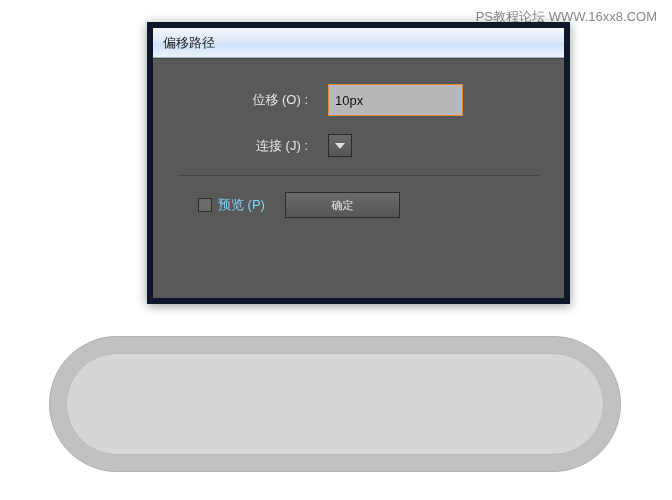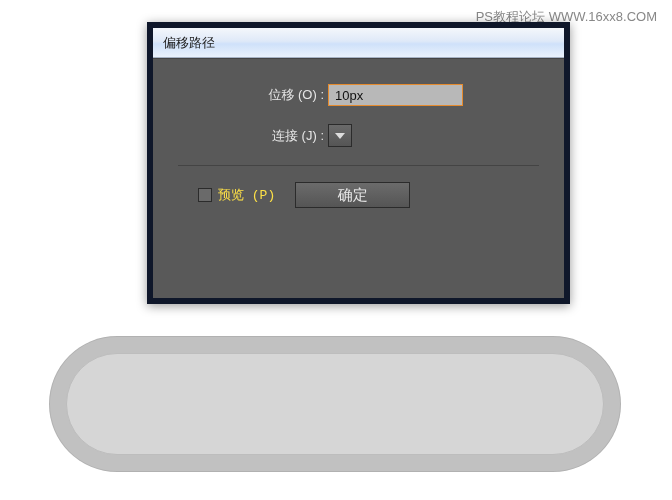"位移 (O) :" .label { padding-right: 4px -> 20px }
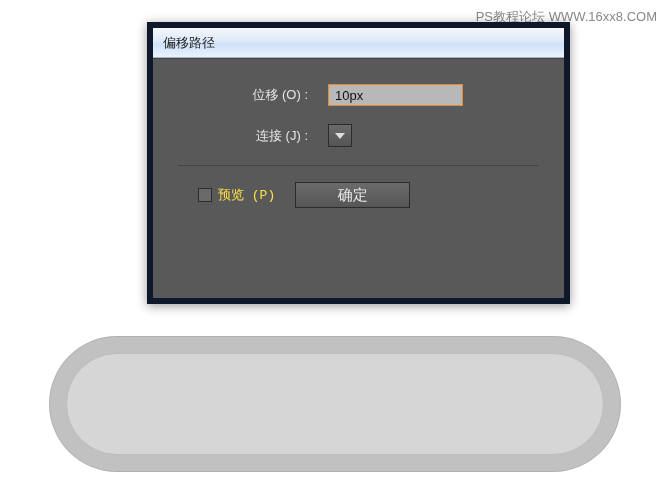"10px" .input-text { height: 22px -> 32px }
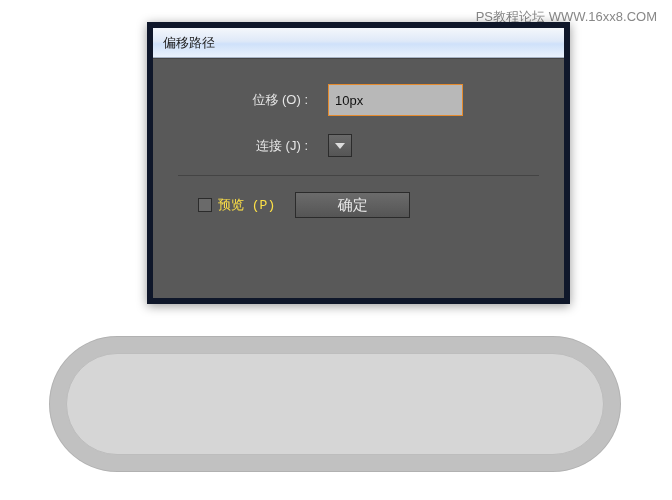"预览 (P)" .checkbox-wrap { color: #fde047 -> #7dd3fc; font-family: Liberation Mono, monospace -> none }
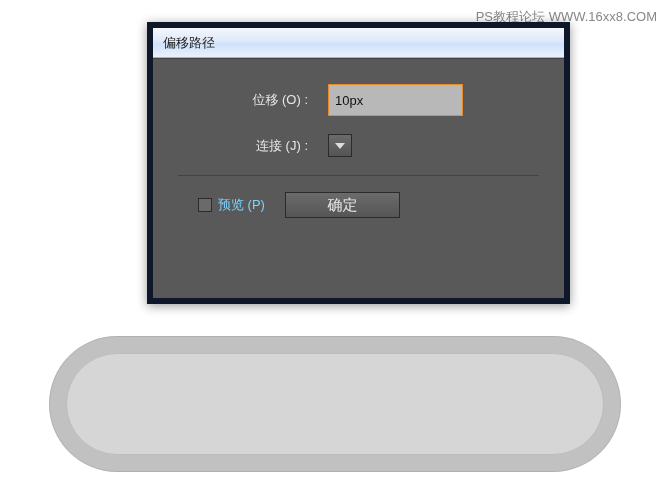"确定" .btn { font-size: 15px -> 11px }
